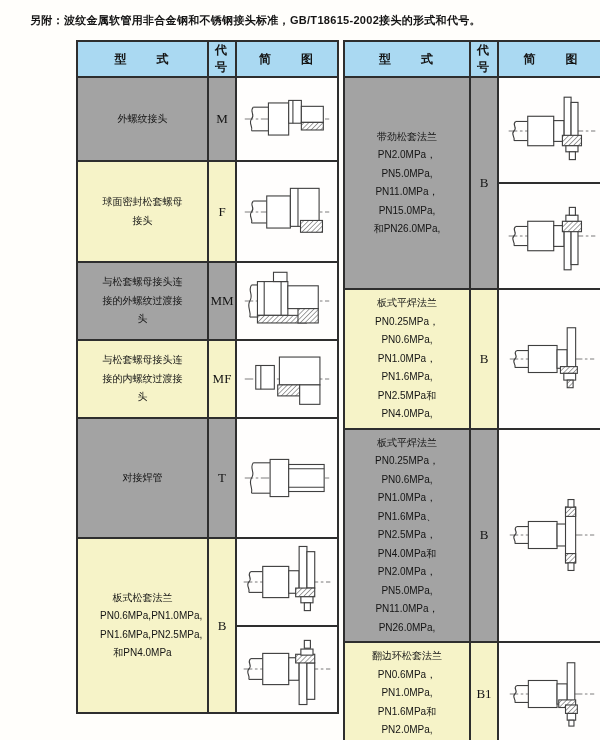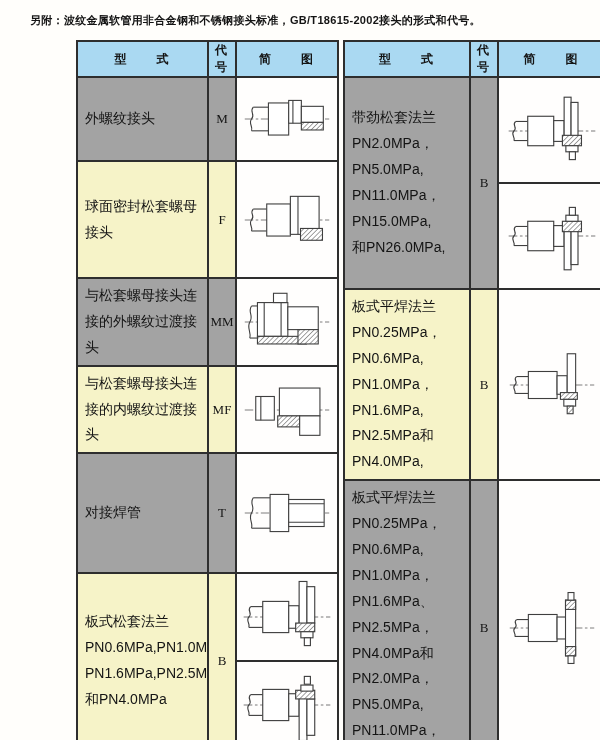"外螺纹接头" td.c-type { font-size: 14px -> 10px; padding: 4px 7px -> 4px 22px; text-align: left -> center }
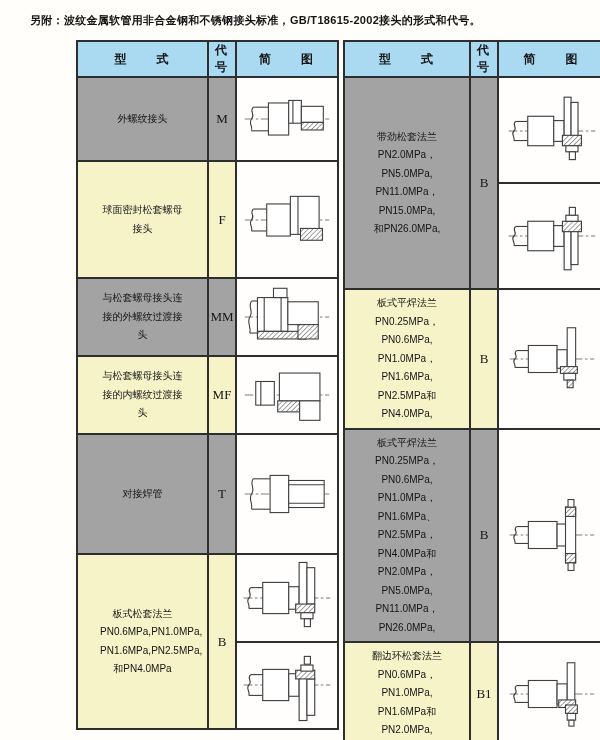"球面密封松套螺母接头" .h101 { height: 117px -> 101px }
